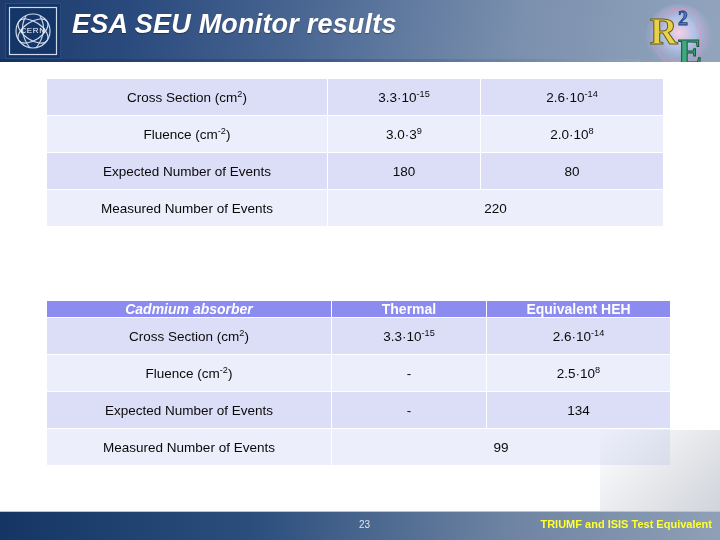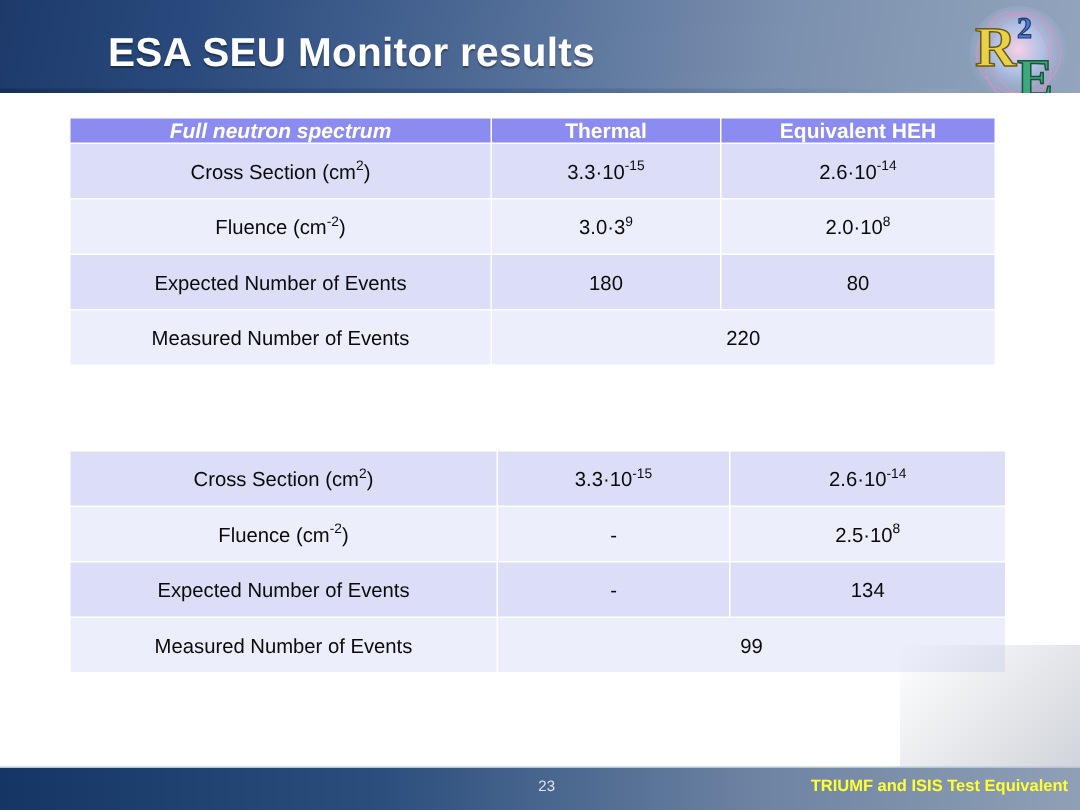"CERN" div.cern-logo { html: none -> <div> <svg> <rect></rect> <rect></rect> <g> <circle></circle> <ellipse></ellipse> <ellipse></ellipse> <path></path> <path></path> </g> <text>CERN</text> </svg> </div> }
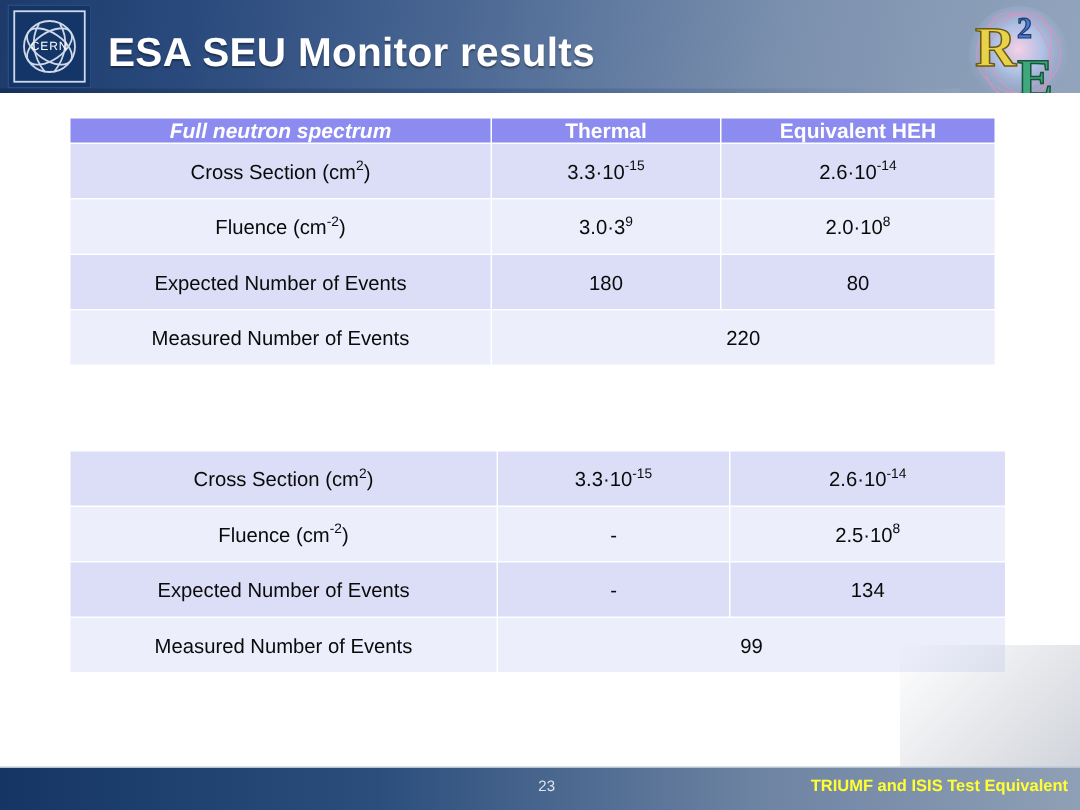"ESA SEU Monitor results" .header-title { font-style: none -> italic; top: 20px -> 9px }
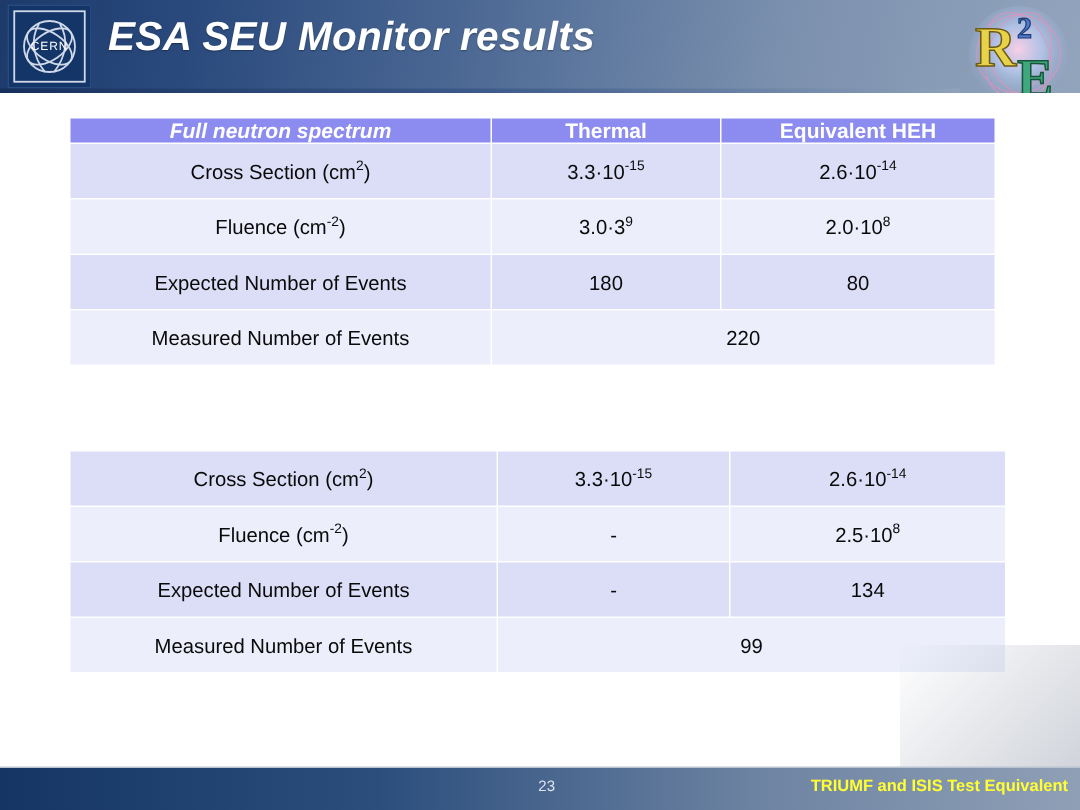"Full neutron spectrum" tr.hdr { html: <tr> <td>Full neutron spectrum</td> <td>Thermal</td> <td>Equivalent HEH</td> </tr> -> none }
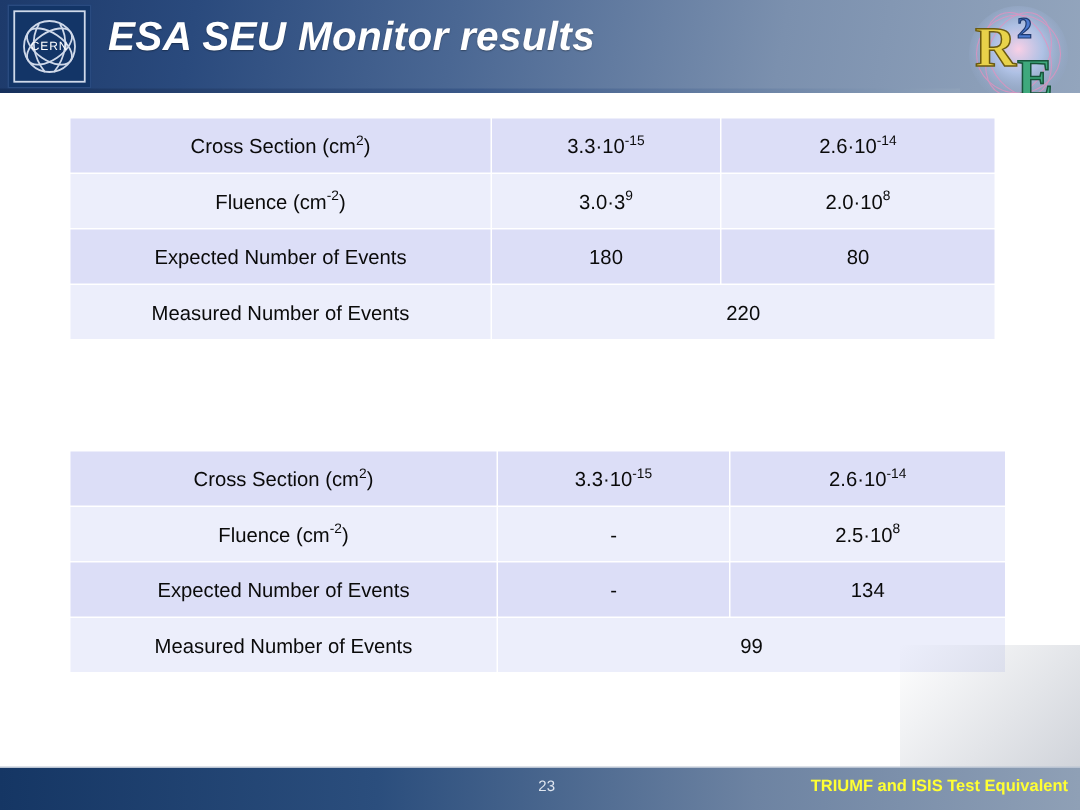"Cadmium absorber" tr.hdr { html: none -> <tr> <td>Cadmium absorber</td> <td>Thermal</td> <td>Equivalent HEH</td> </tr> }
